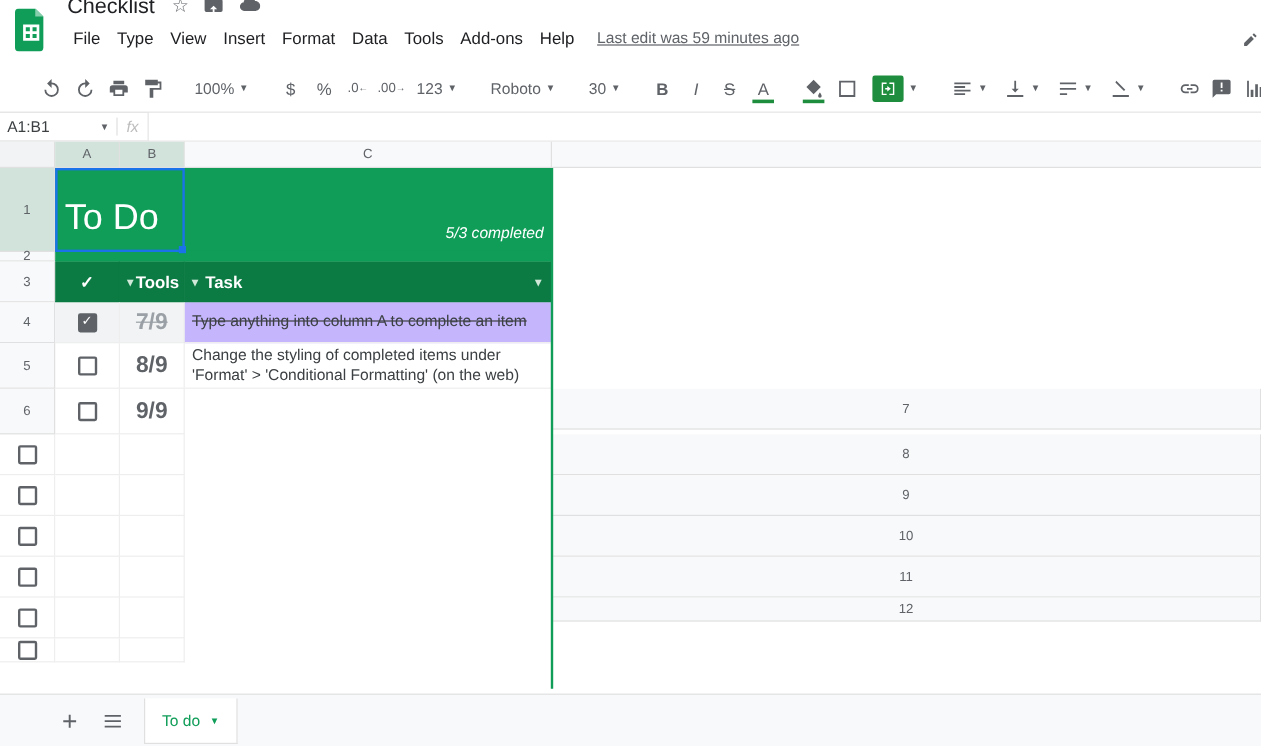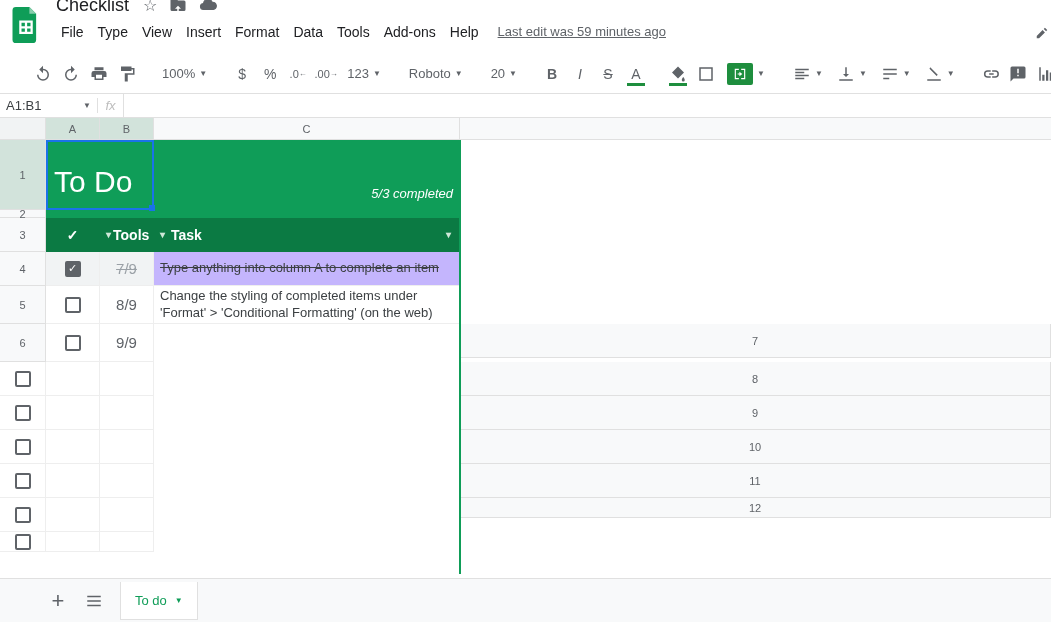"20" span { text: 20 -> 30 }
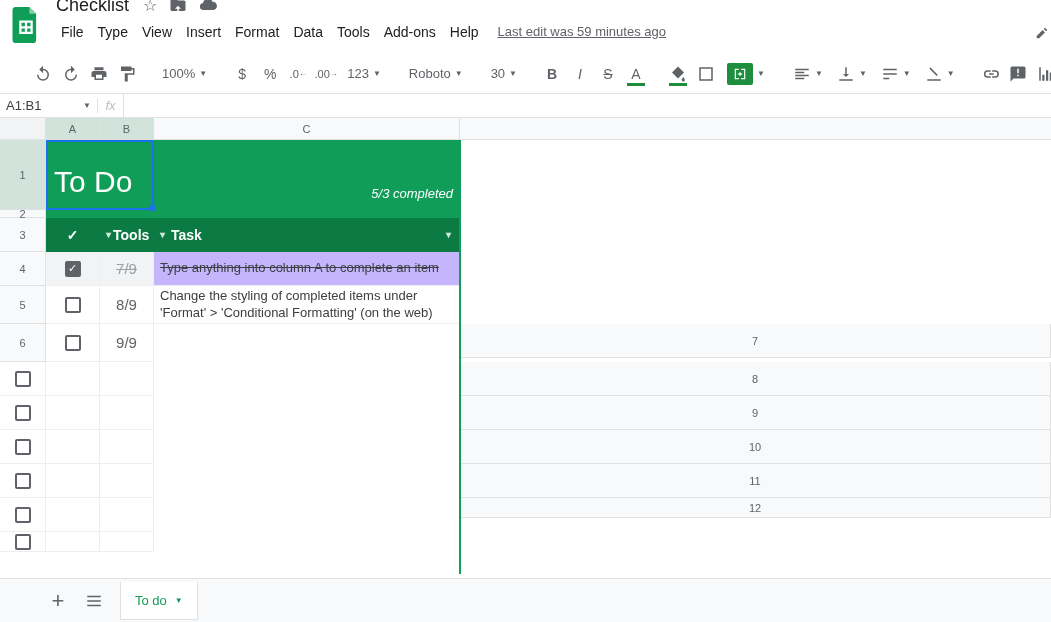"7/9" .date { font-size: 15px -> 19px; font-weight: none -> bold }
